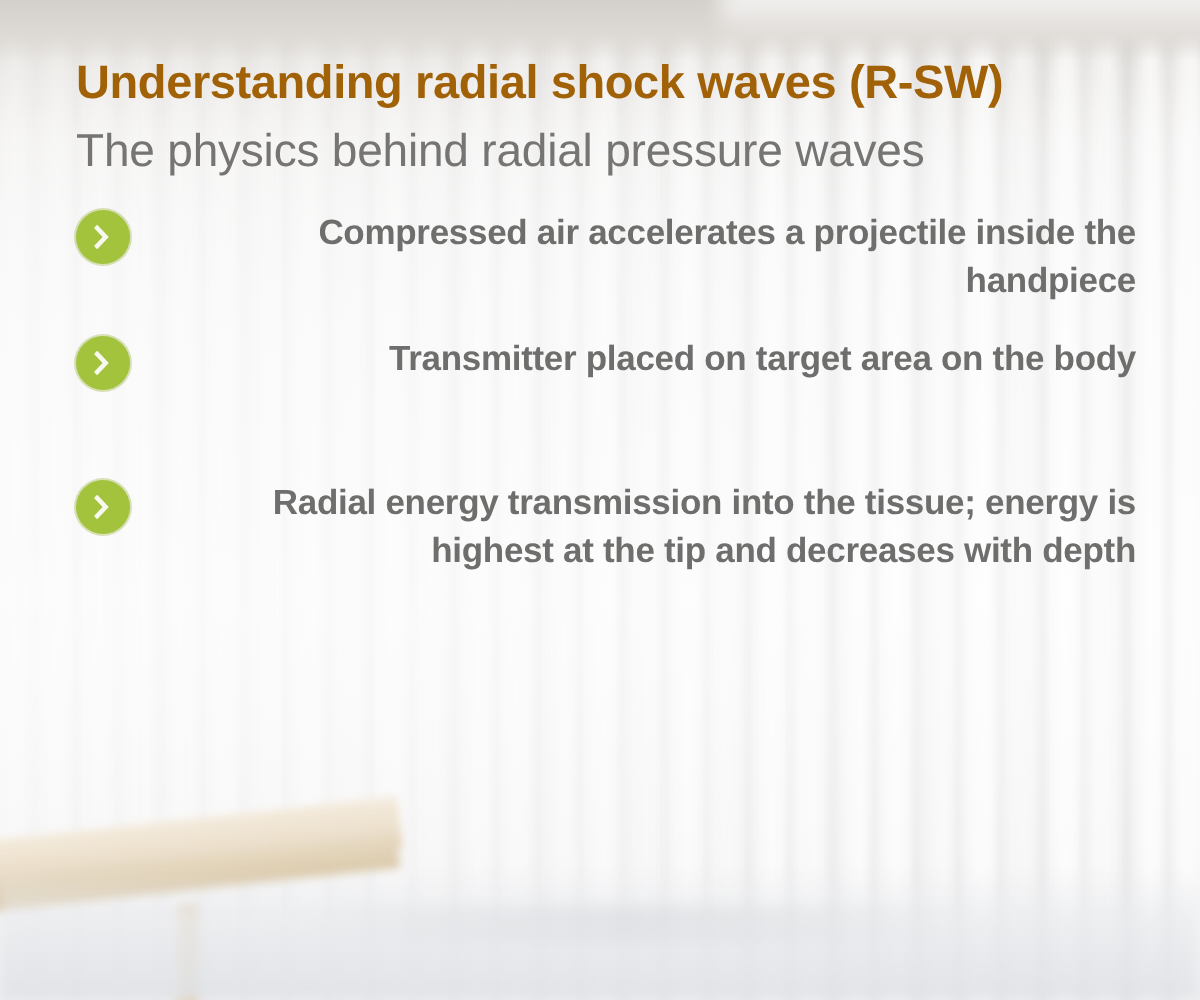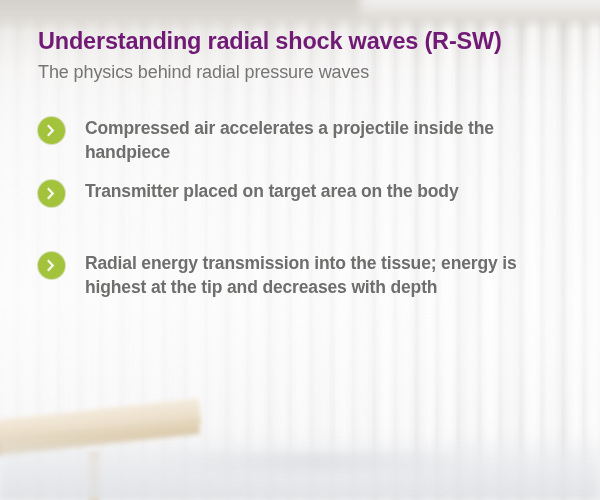"Understanding radial shock waves (R-SW)" .title { color: #701a75 -> #a16207 }
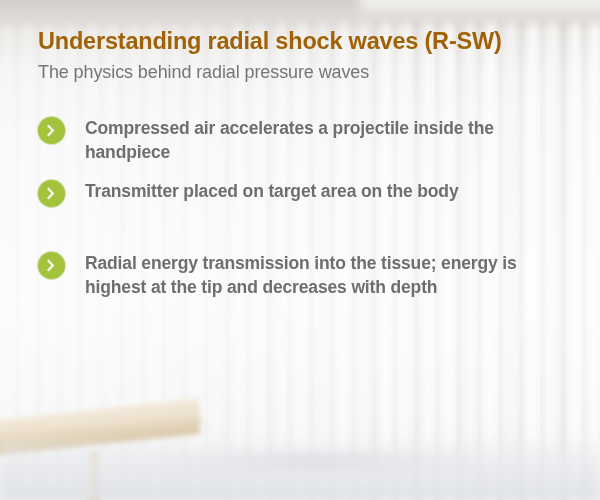"The physics behind radial pressure" .subtitle { font-size: 18px -> 23px }
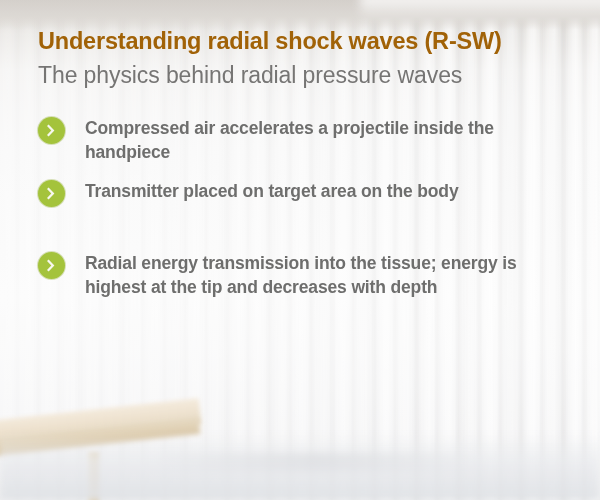"Compressed air accelerates a projectile" .bullets { text-align: none -> right; top: 116px -> 104px }
